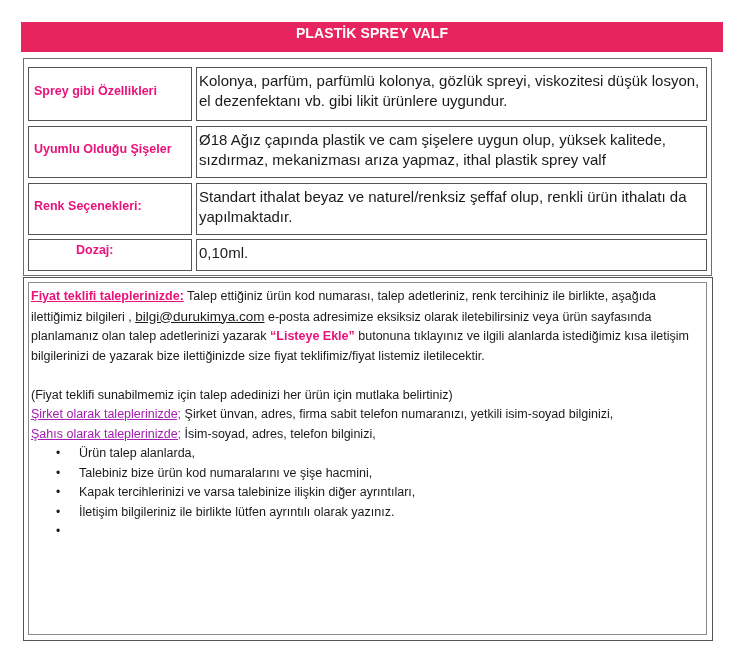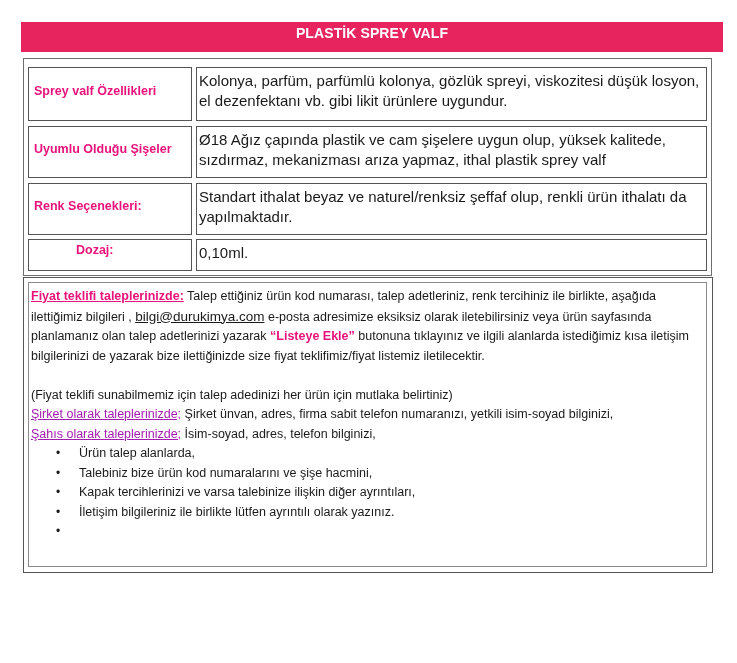"Sprey valf Özellikleri" span.label-text { text: valf -> gibi }
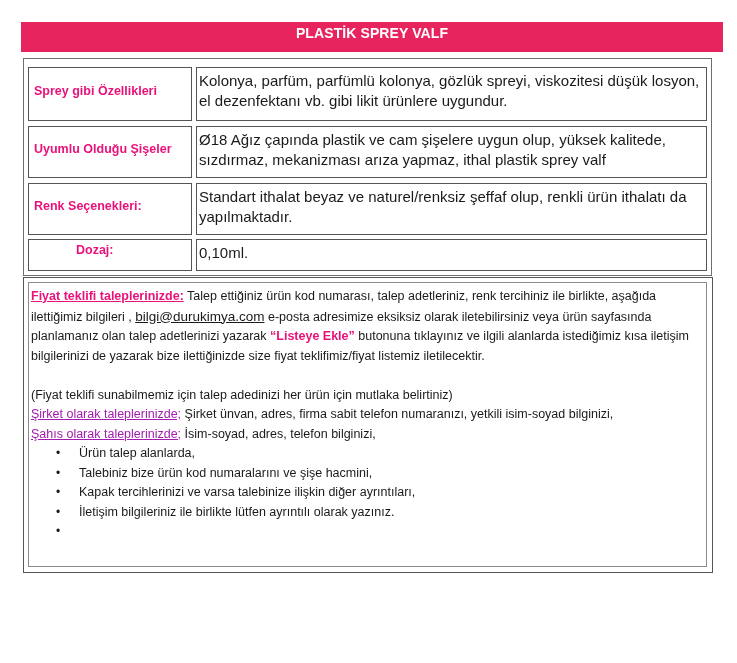"Fiyat teklifi taleplerinizde: Talep" .info-box { height: 296px -> 364px }
